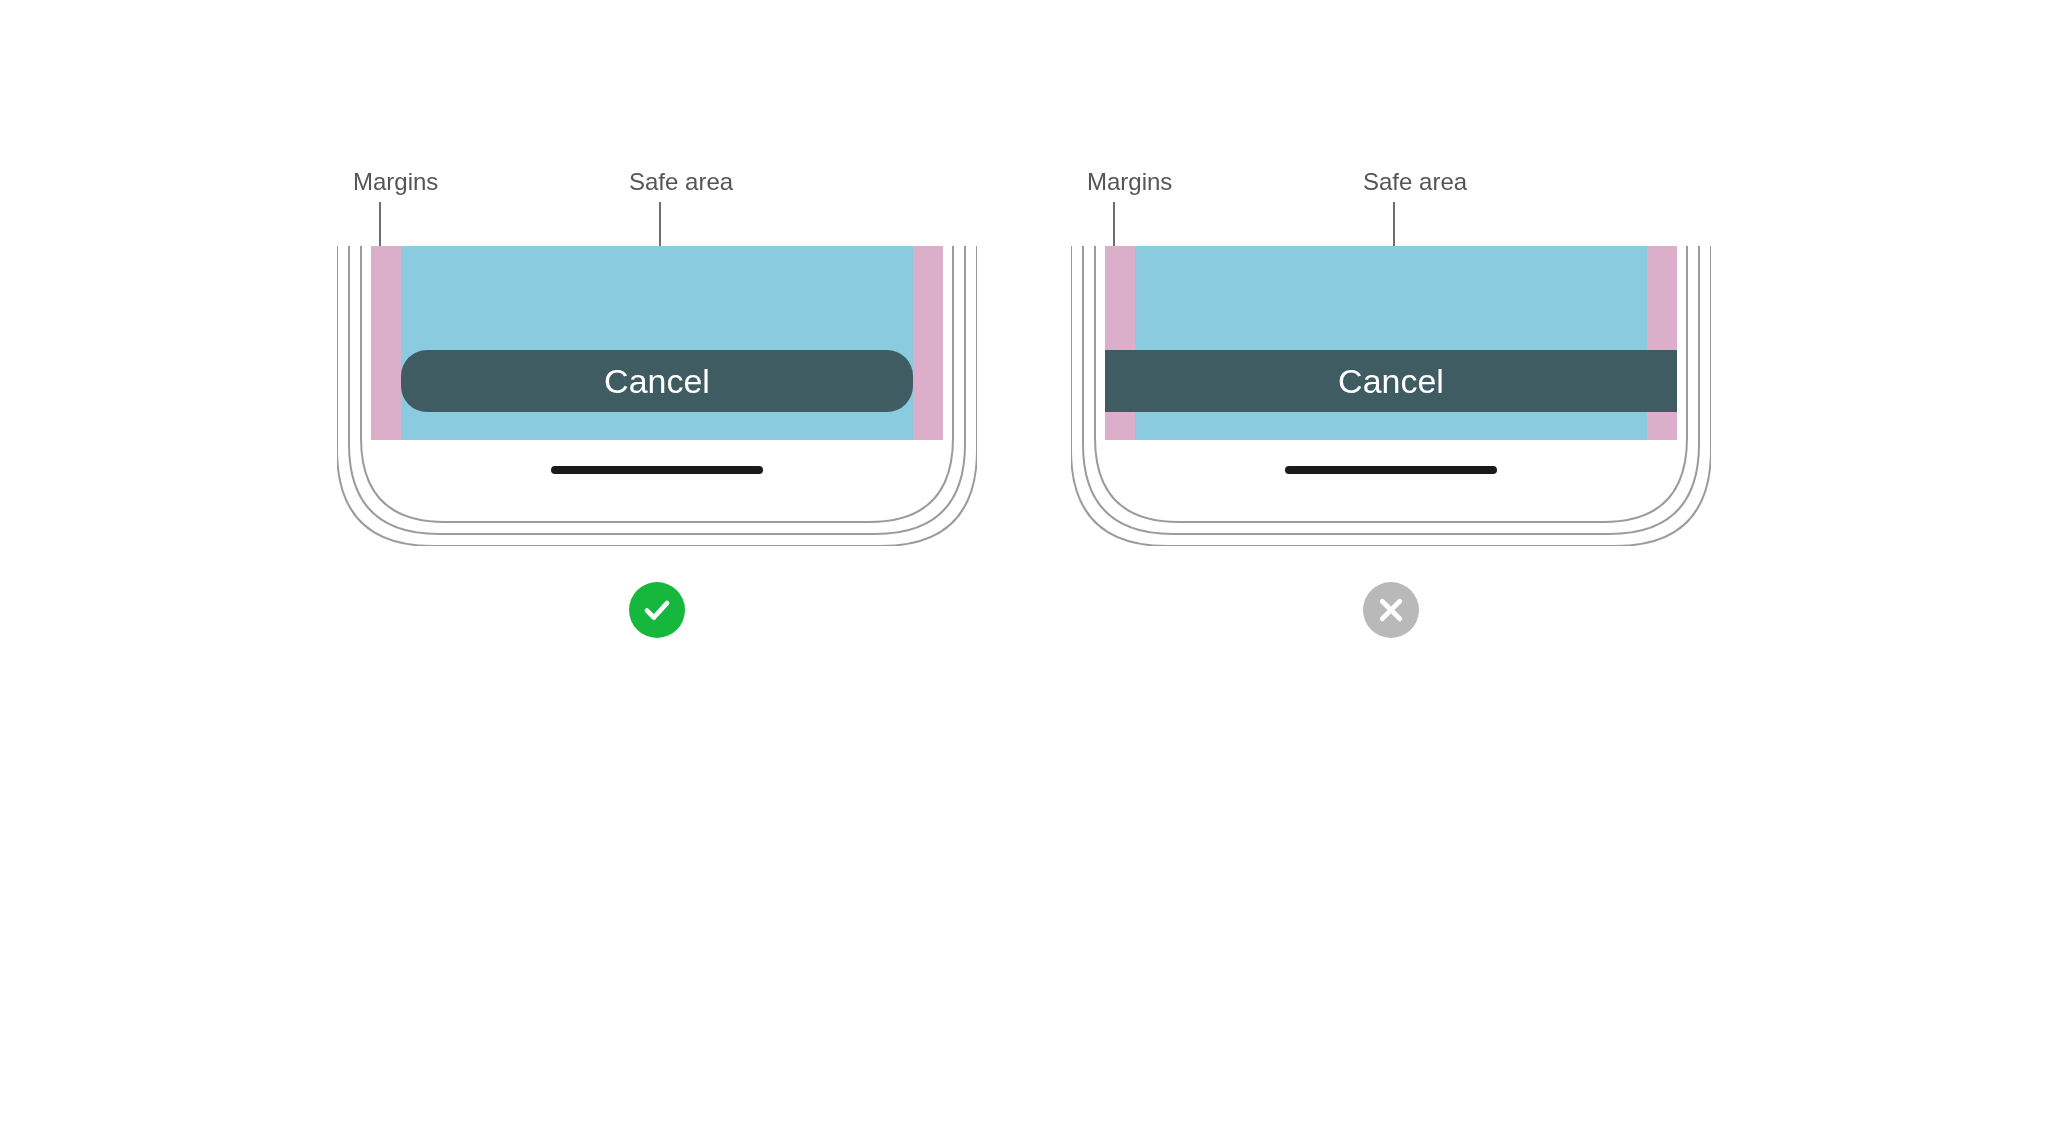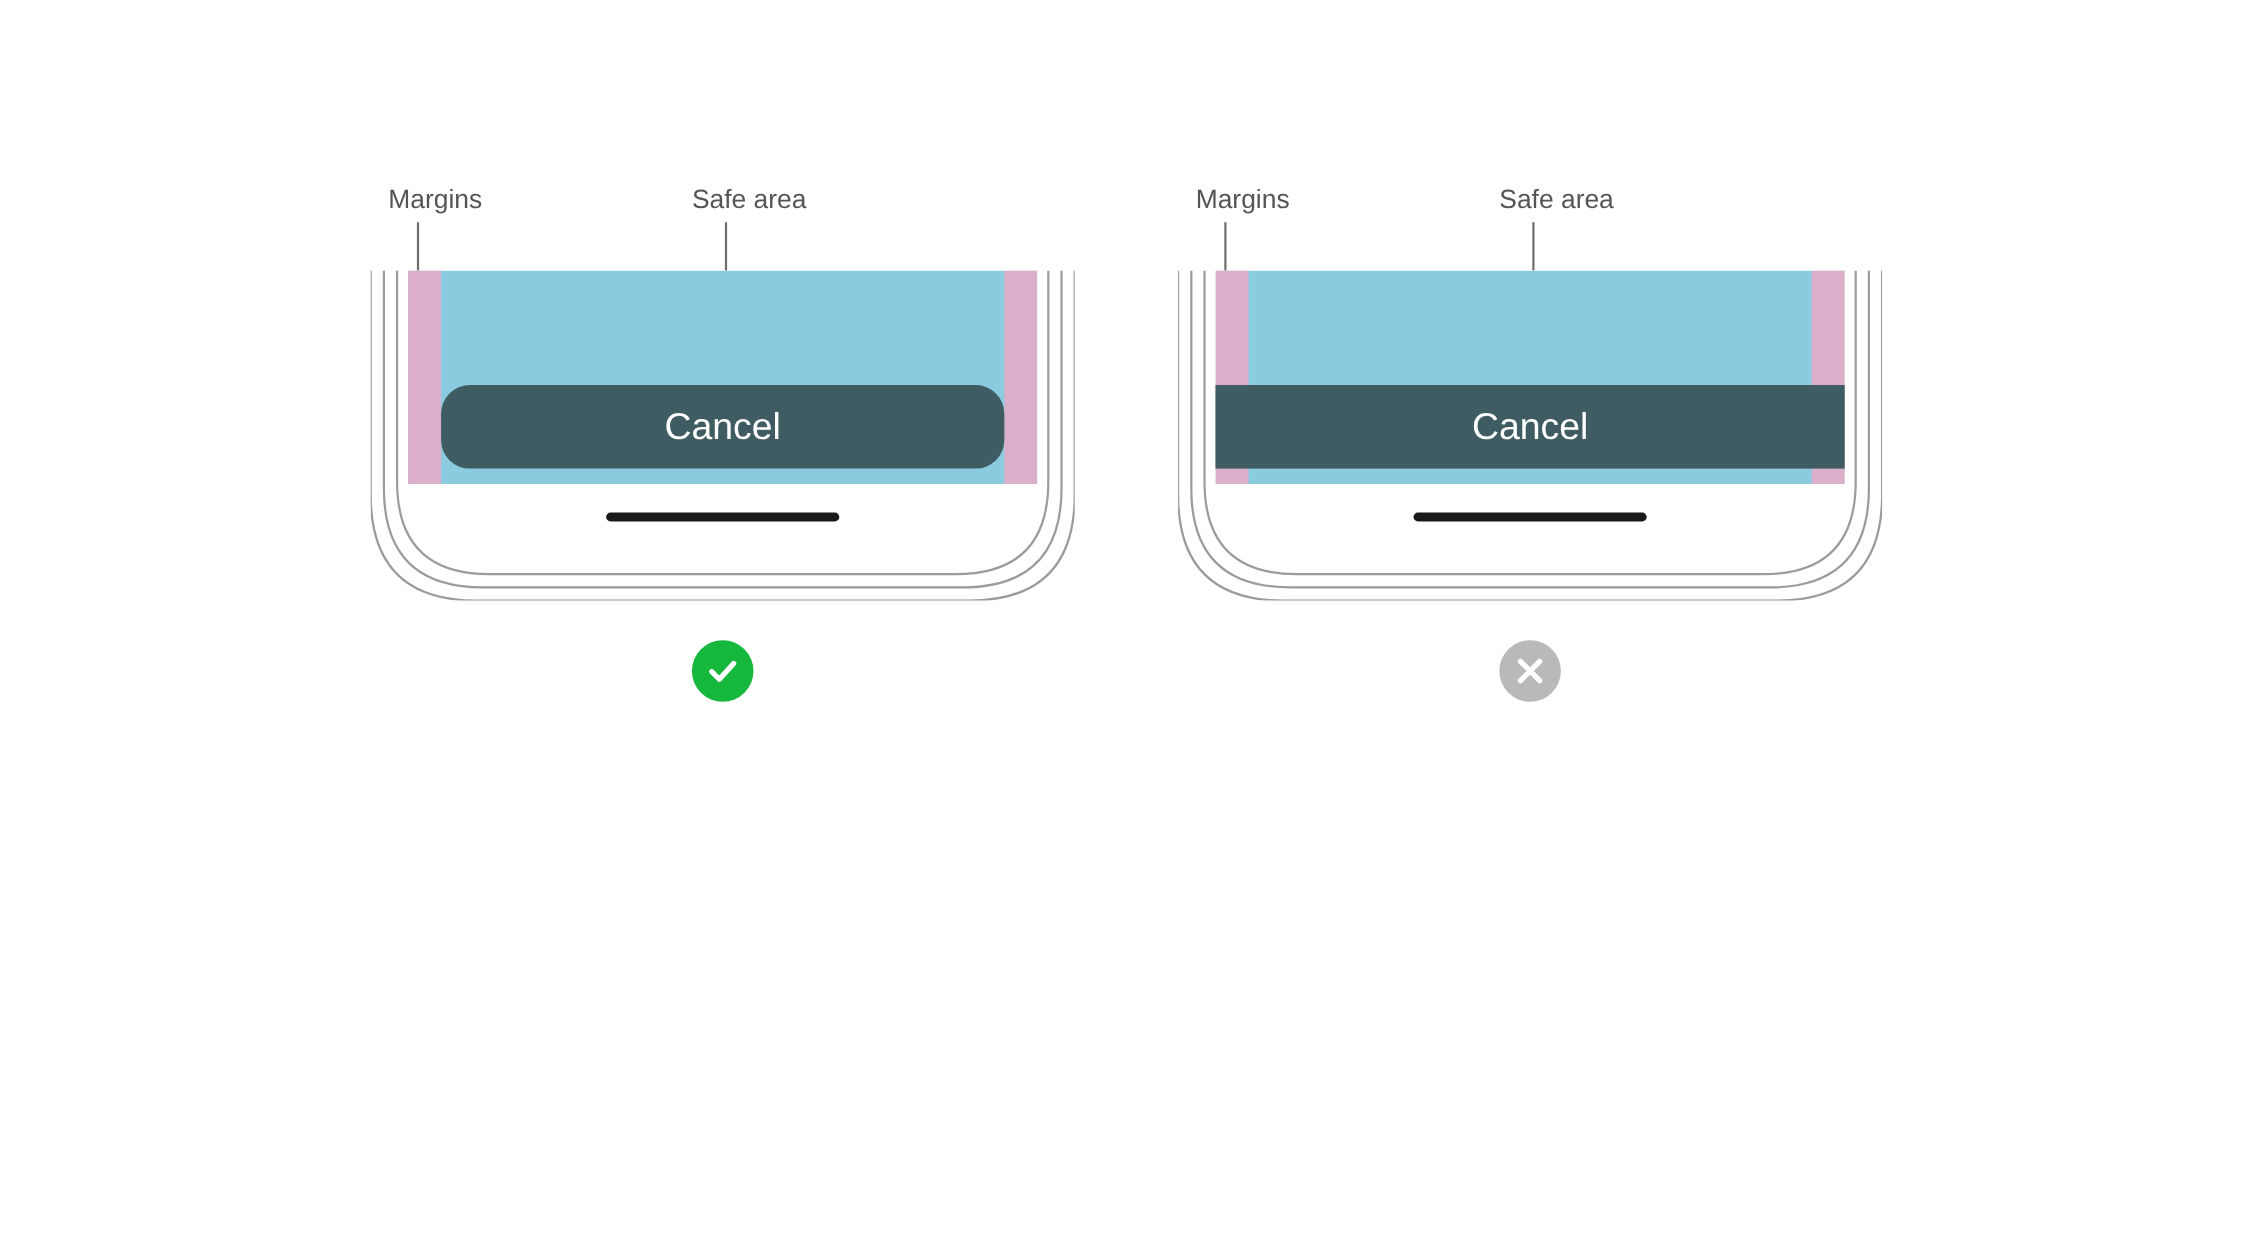"Cancel" .btn { height: 76px -> 62px }
